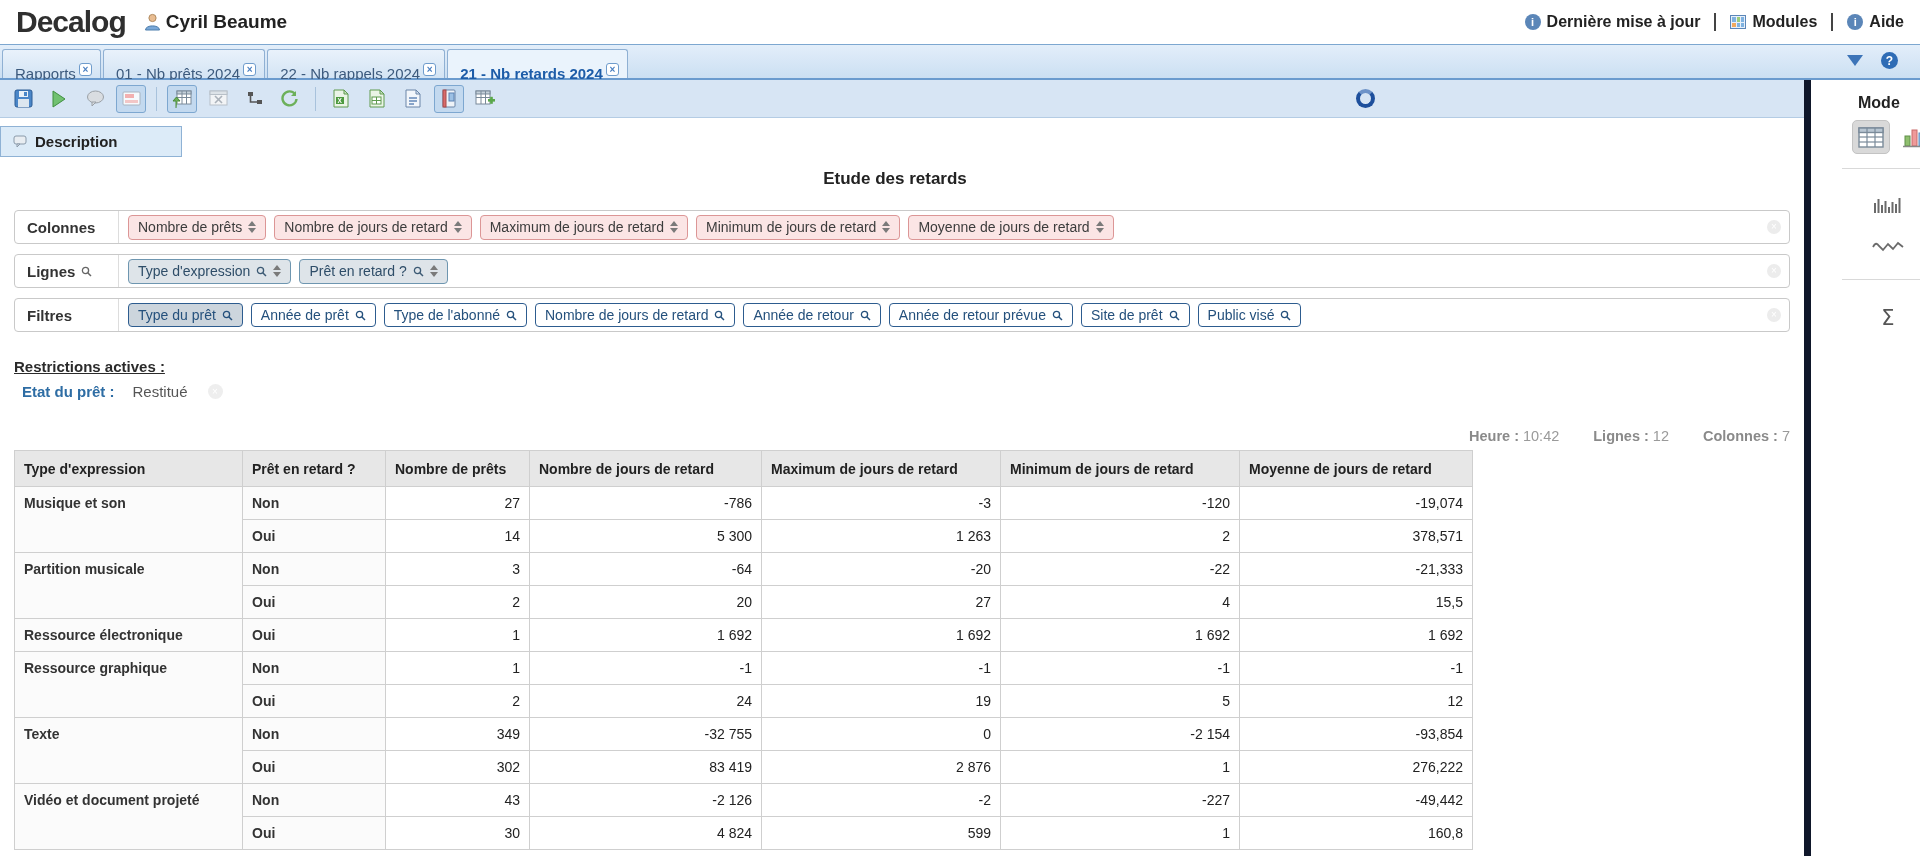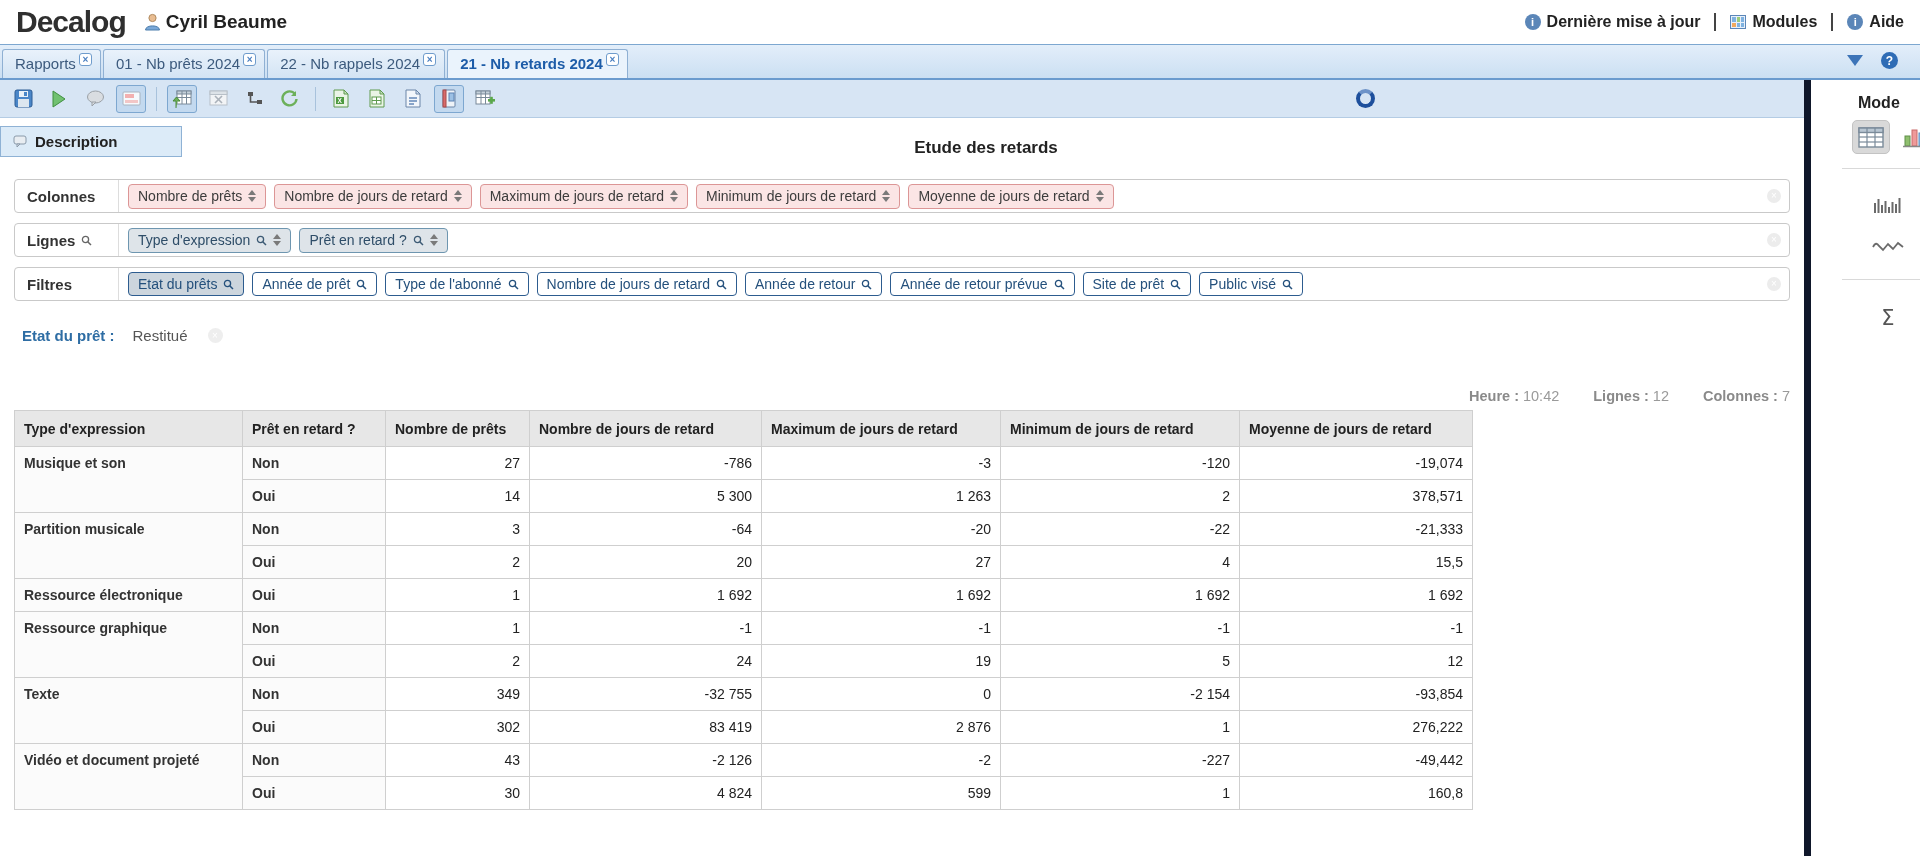"Rapports" .tab { padding: 5px 8px 0 12px -> 15px 8px 0 12px }
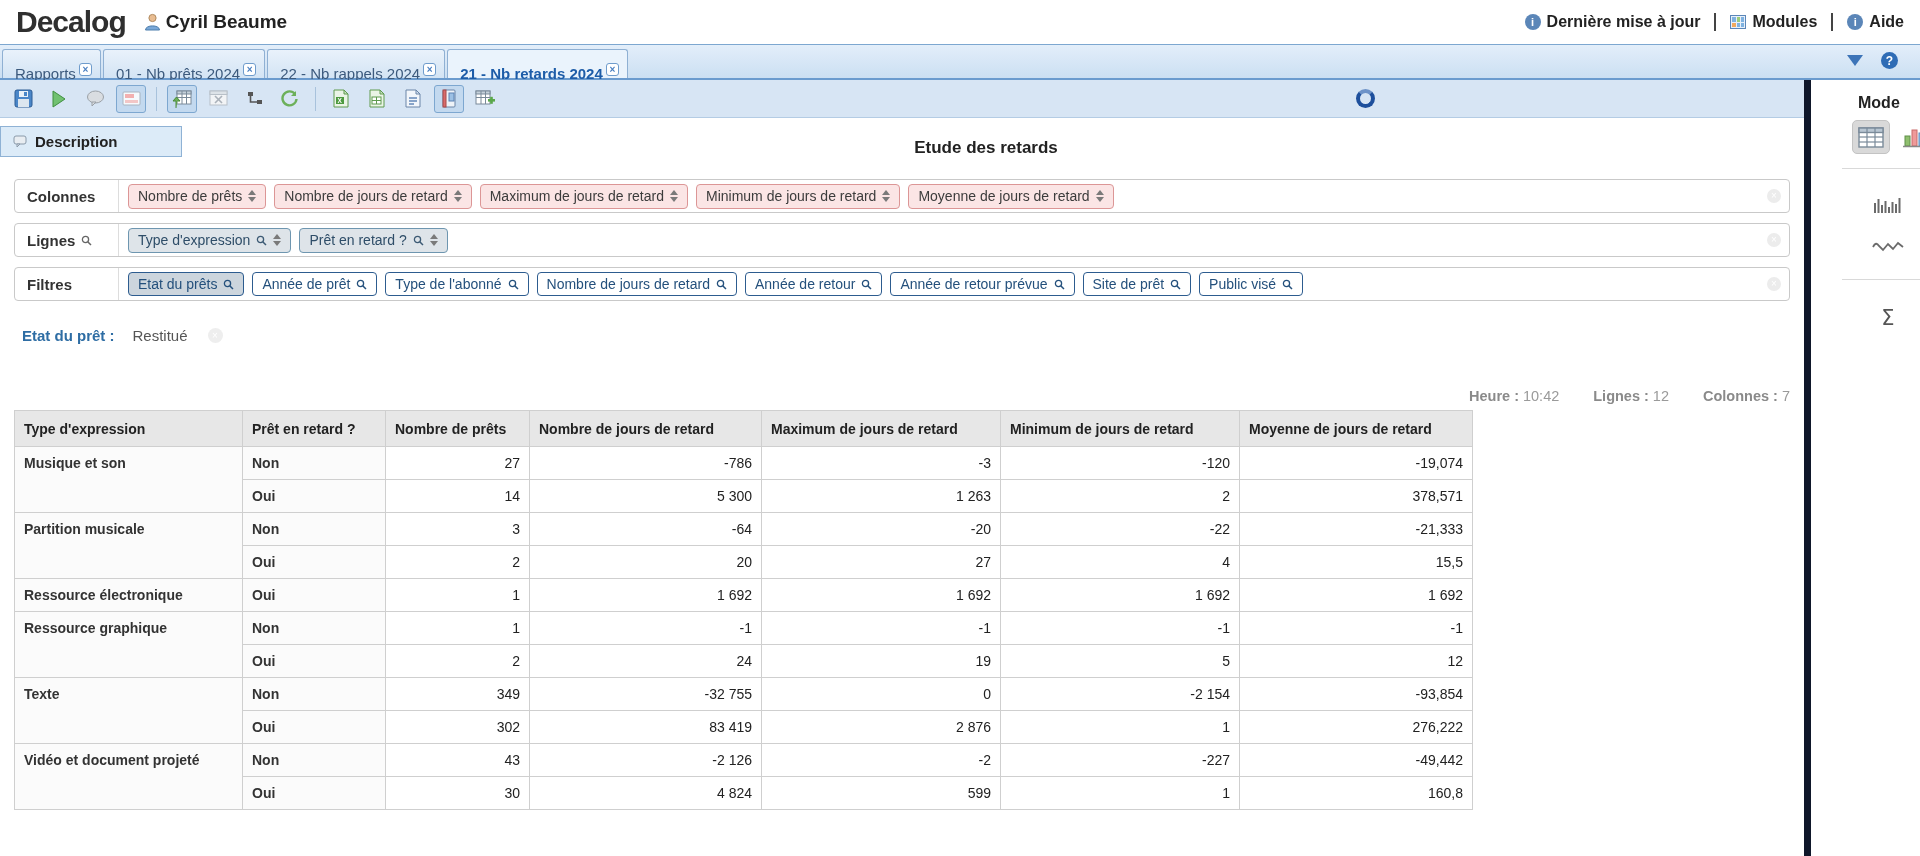"Description" .desc-row { flex-direction: none -> column }
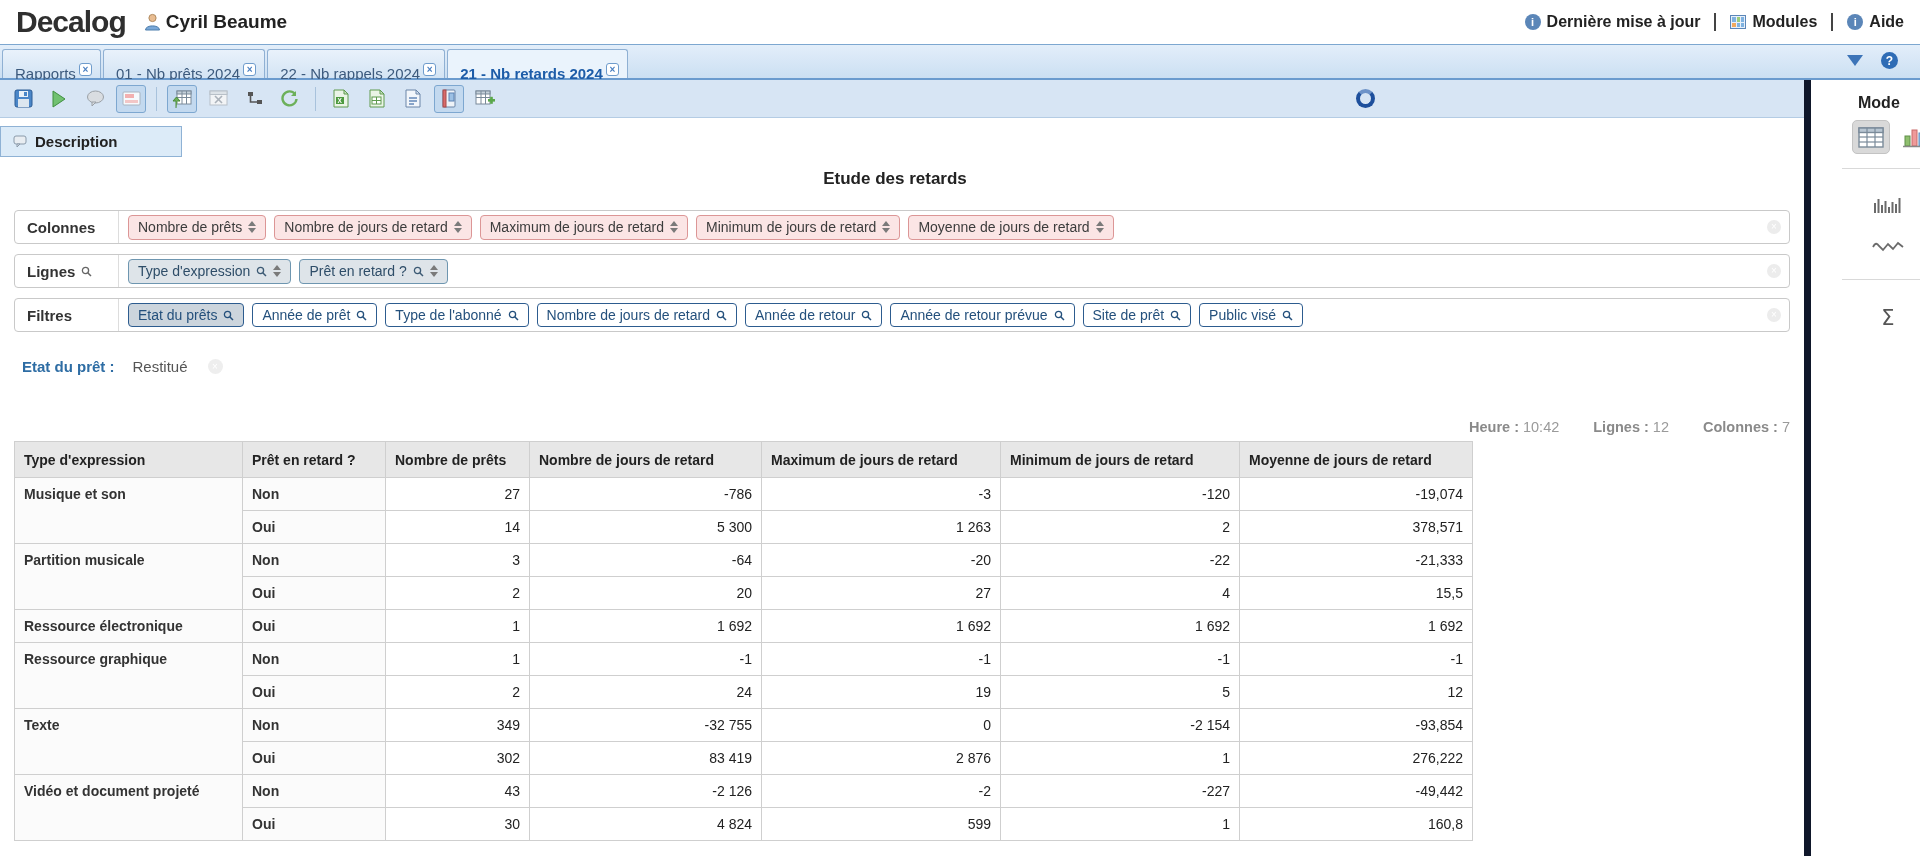"Etat du prêts" span { text: Etat du prêts -> Type du prêt }
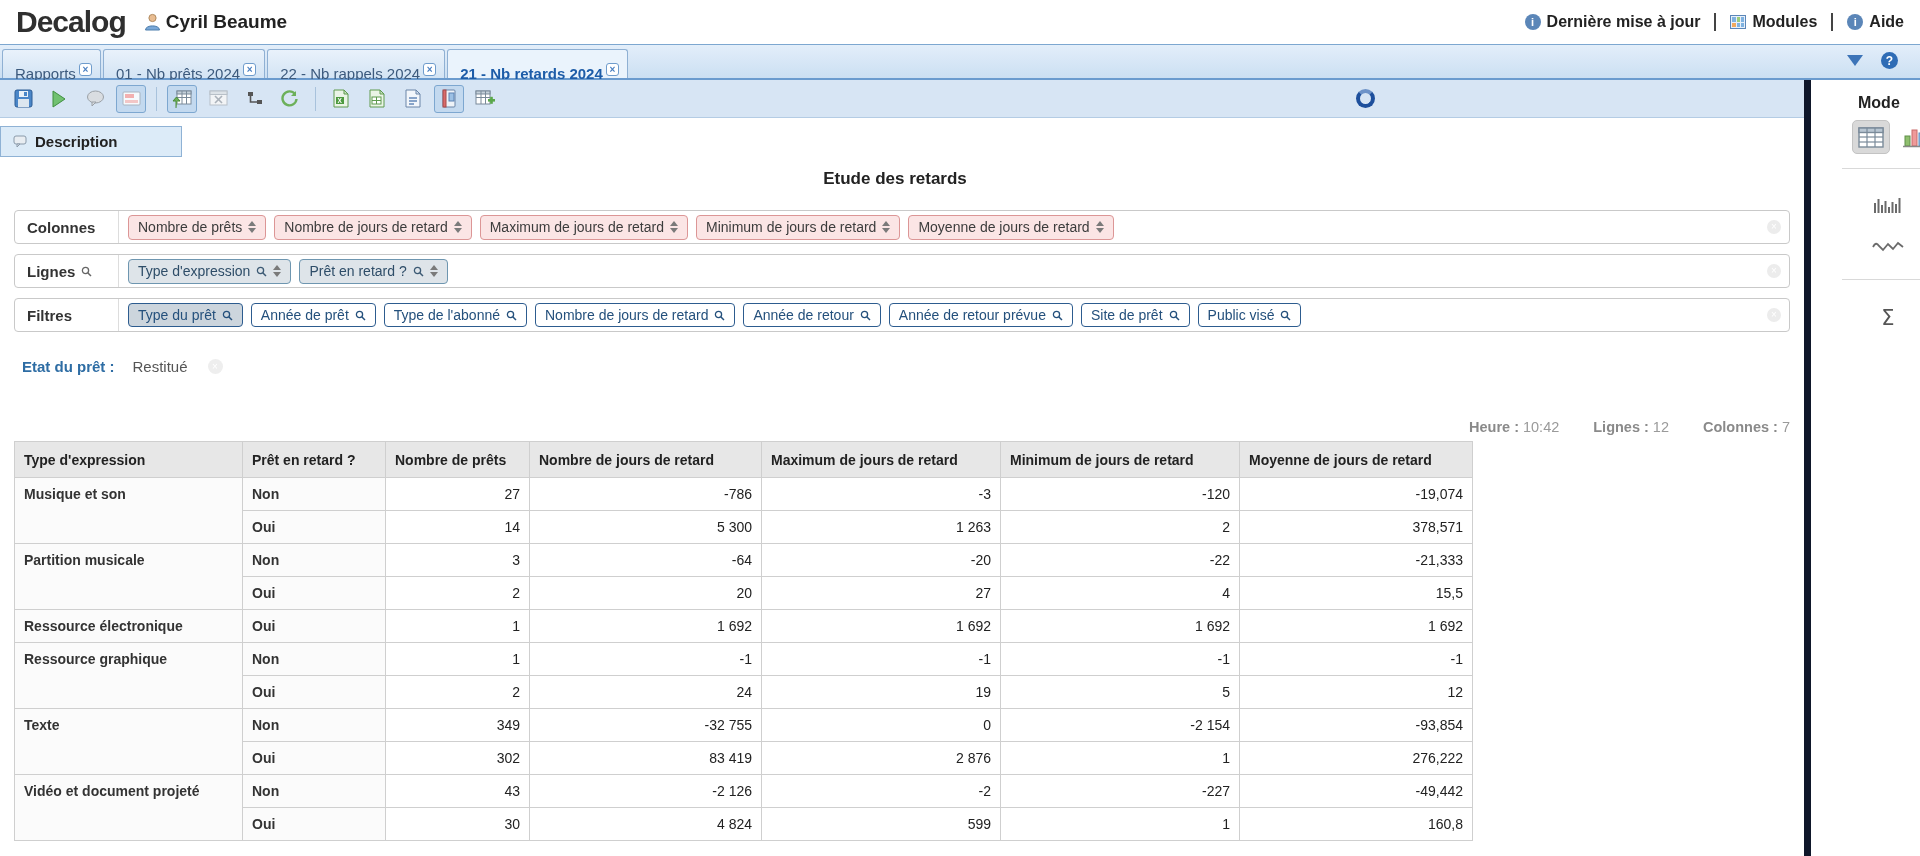"Restrictions actives :" div.restr-title { html: none -> <div>Restrictions actives :</div> }
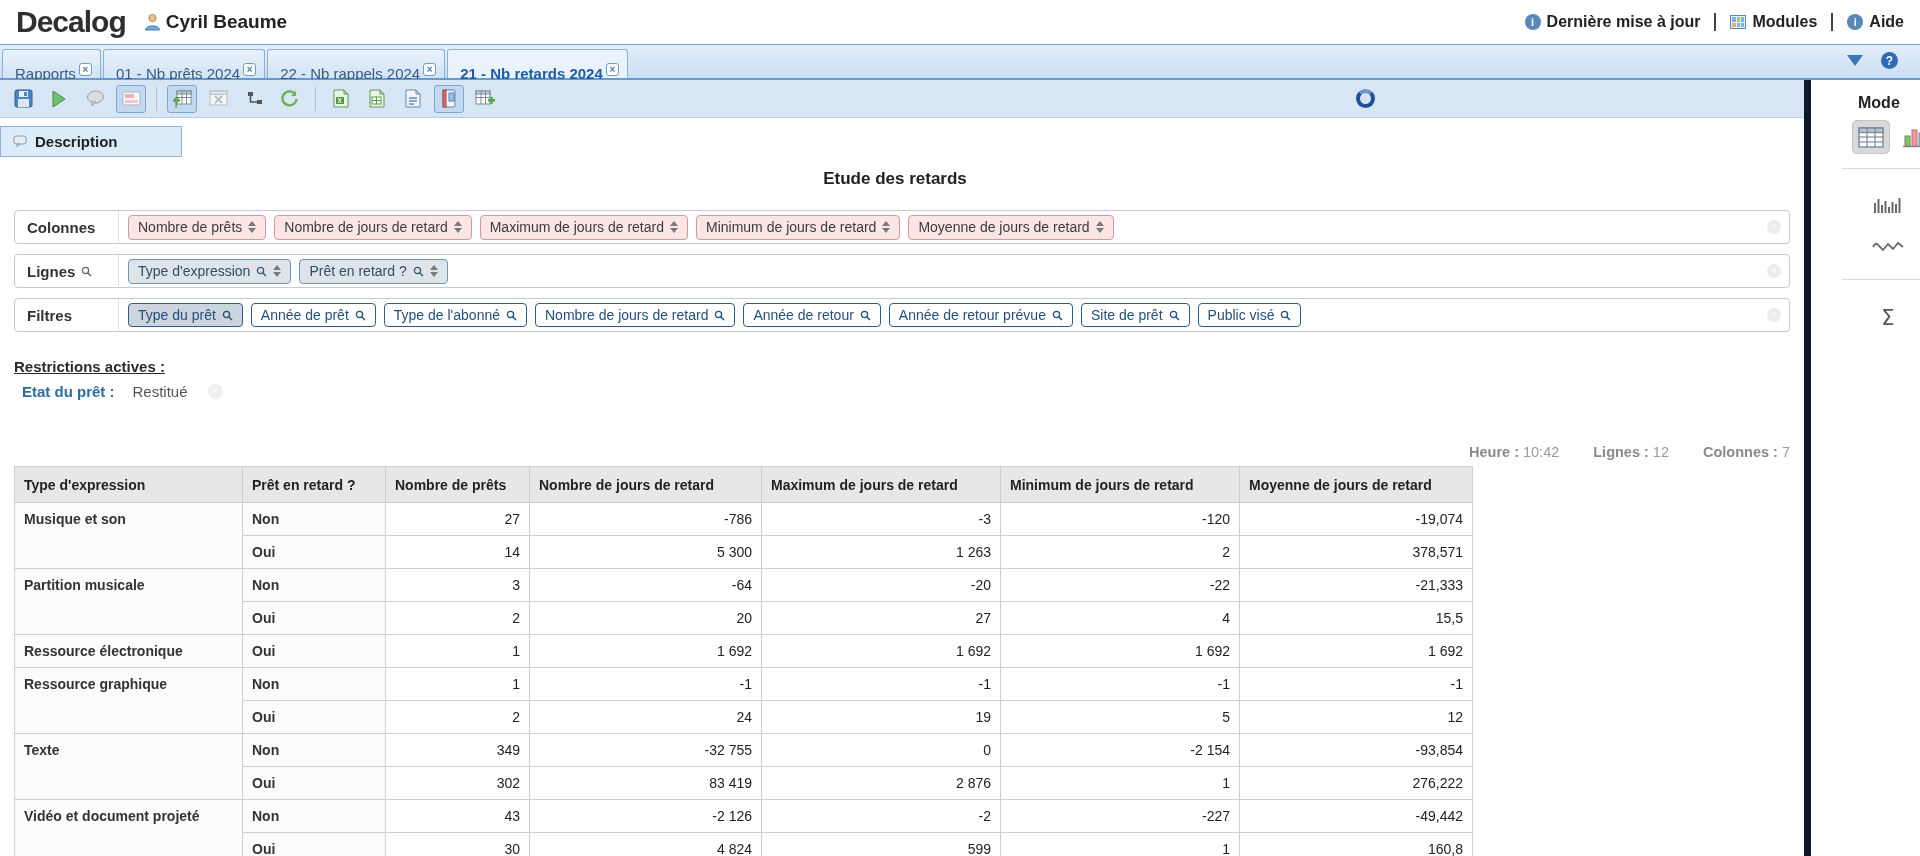"Heure : 10:42 Lignes :" .stats { margin-top: 44px -> 28px }
